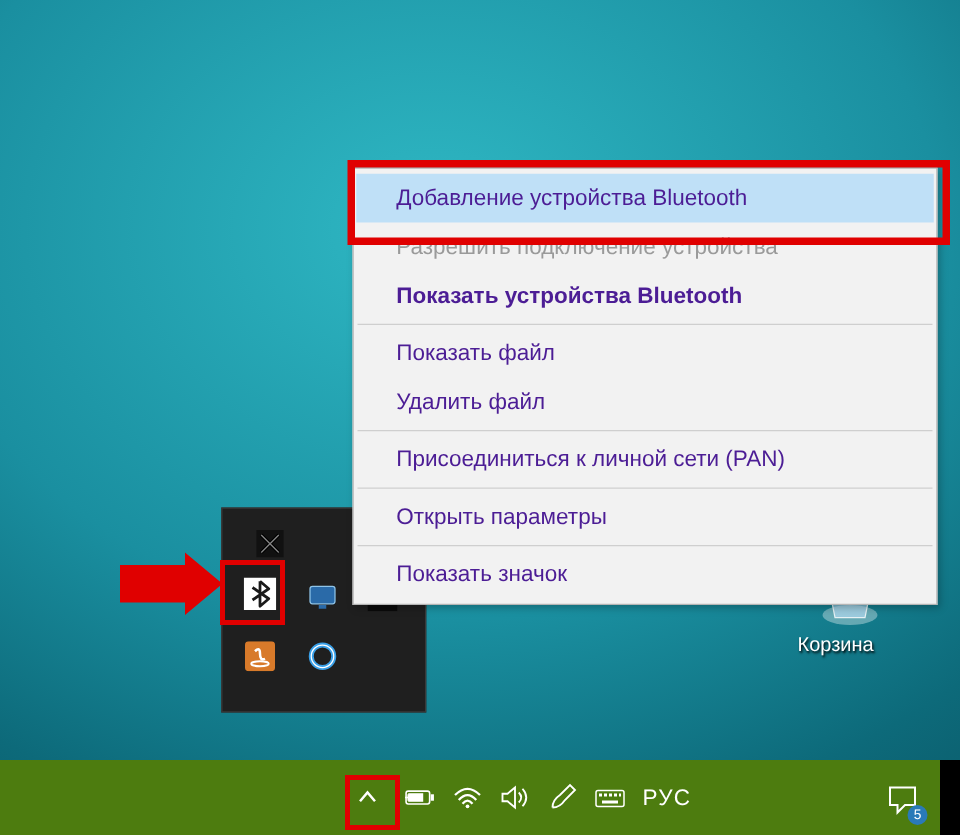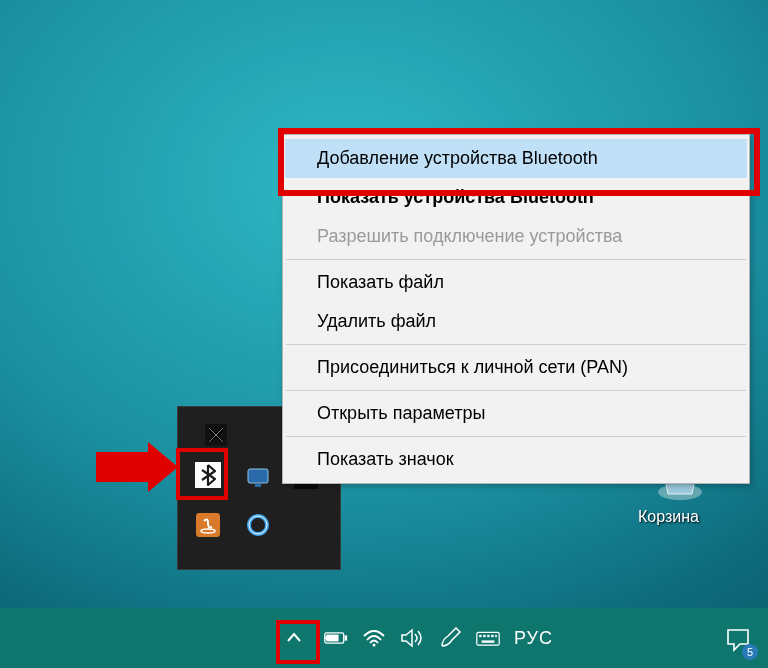"Добавление устройства Bluetooth" .ctxmenu .item { color: #000000 -> #4c1d95 }
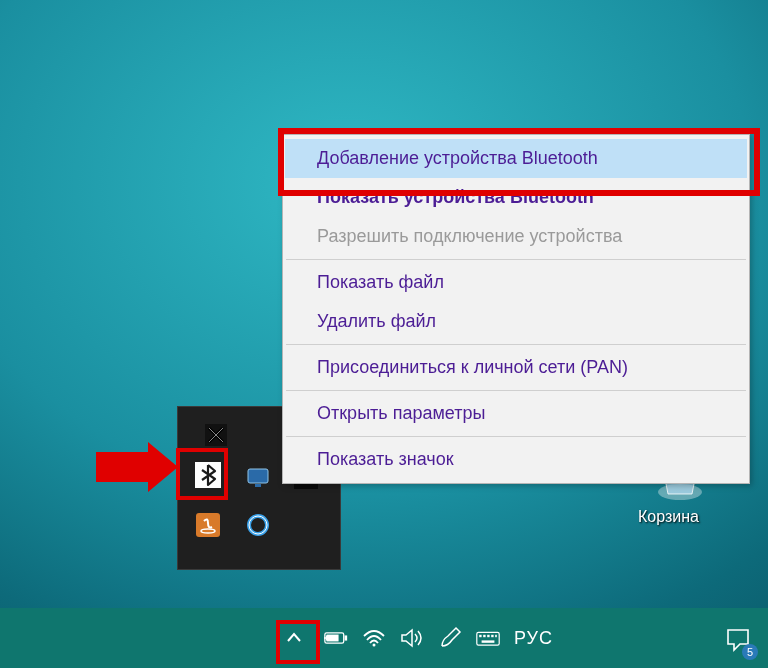"Показать устройства Bluetooth" div.item { order: before "Разрешить подключение устройства" -> after "Разрешить подключение устройства" }
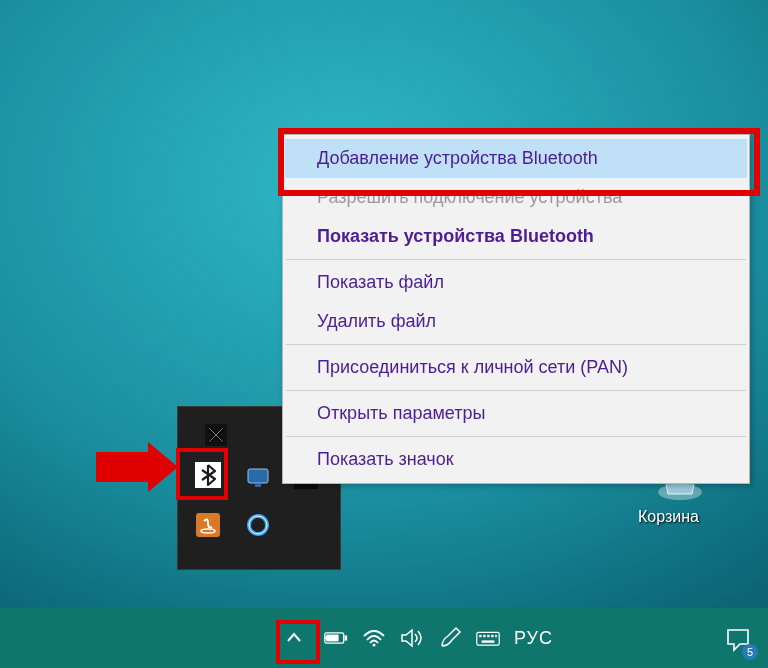"РУС" .taskbar { background: #0f766e -> #4d7c0f; right: 0 -> 16px }
